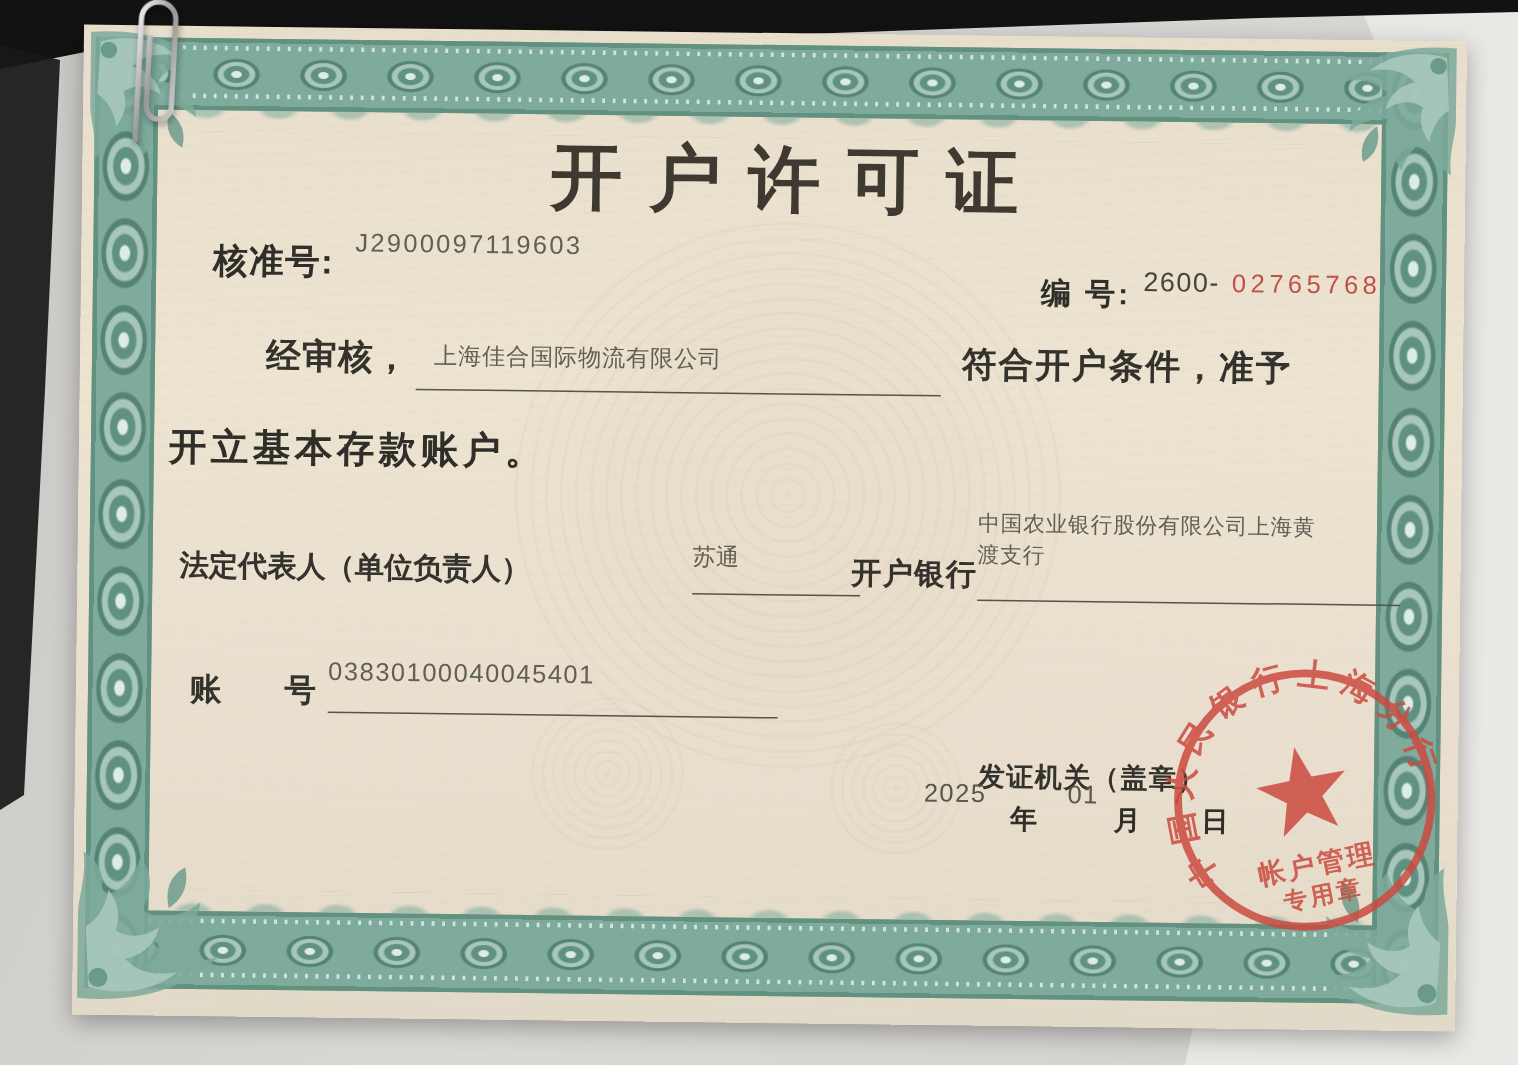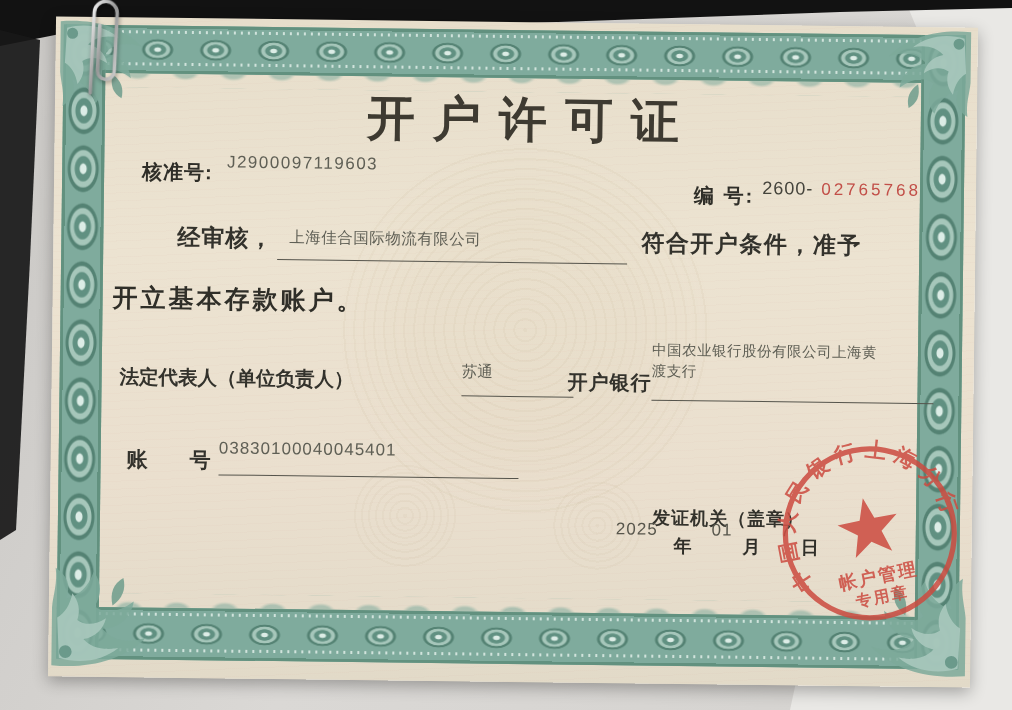"核准号:" .approval-row .lbl { font-size: 20px -> 23px }
